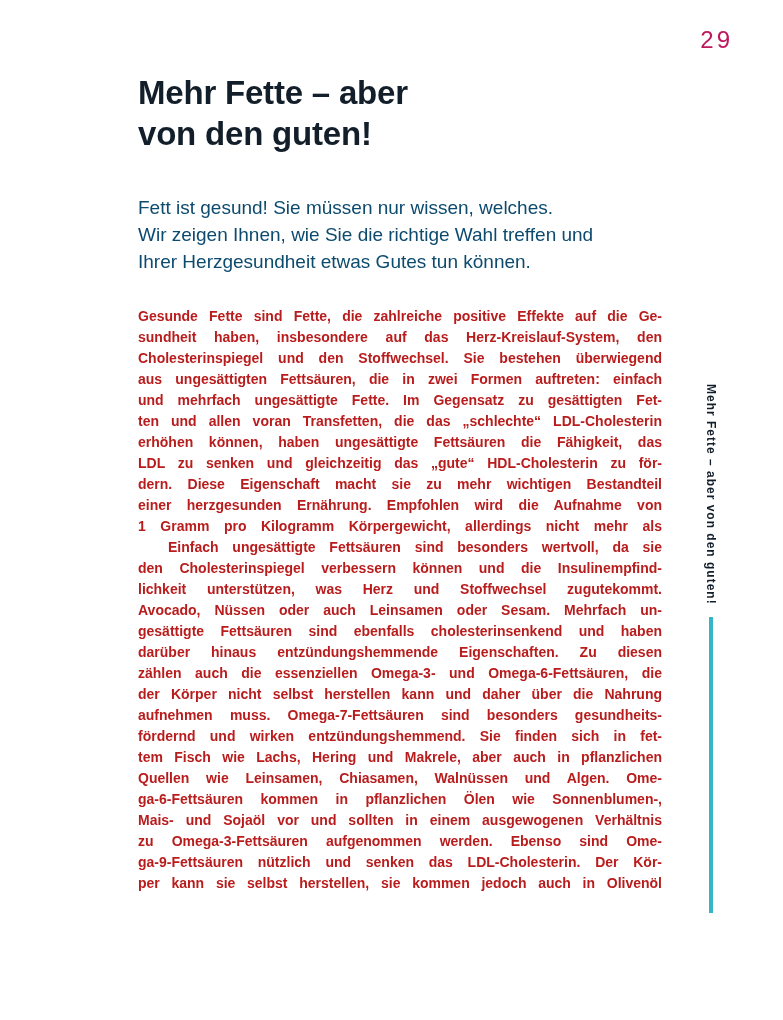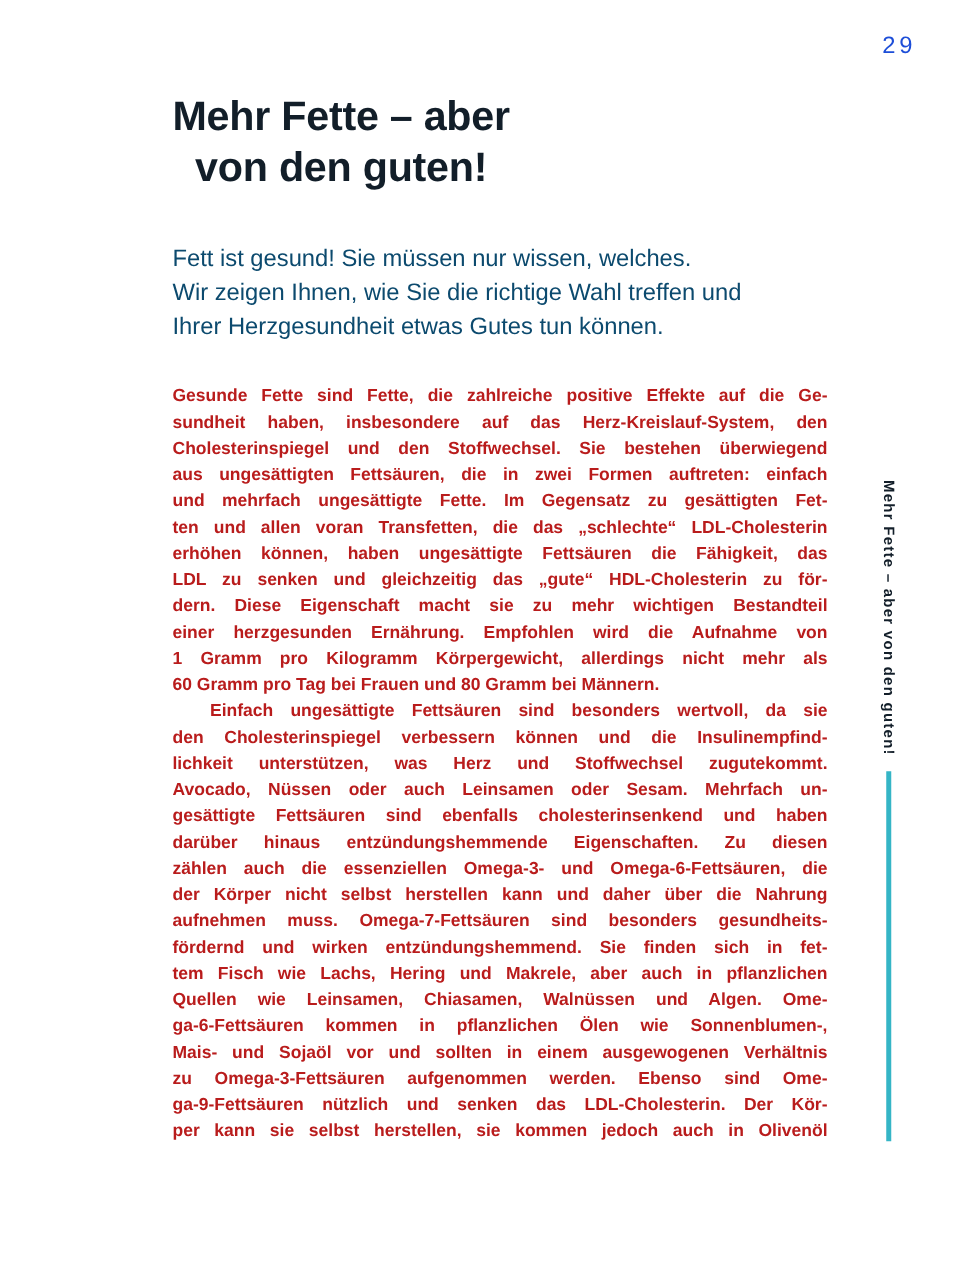"29" .page-number { color: #1d4ed8 -> #be185d; font-size: 19px -> 24px }
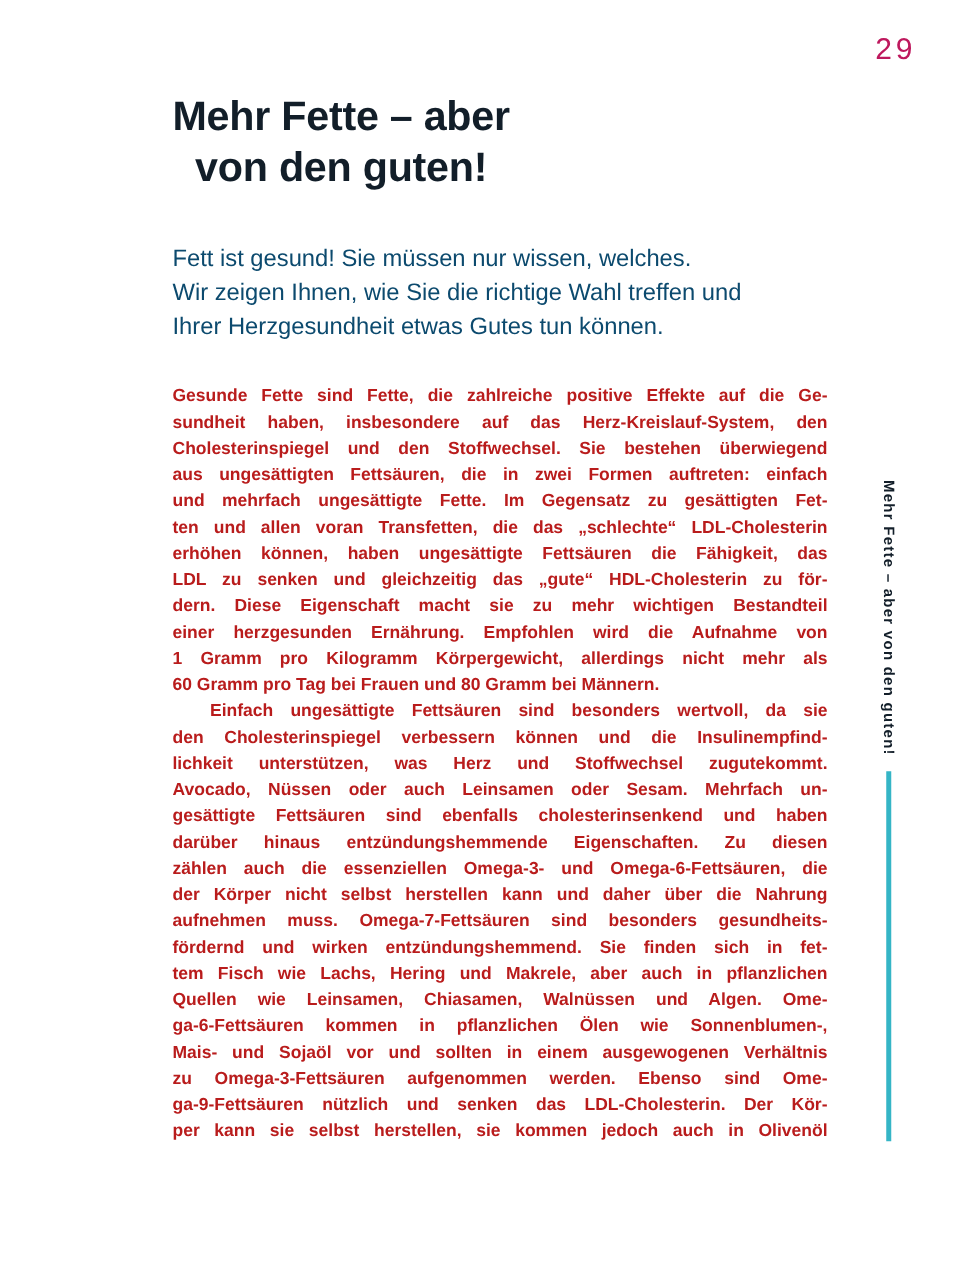"Mehr Fette – aber" .title { text-align: center -> none }
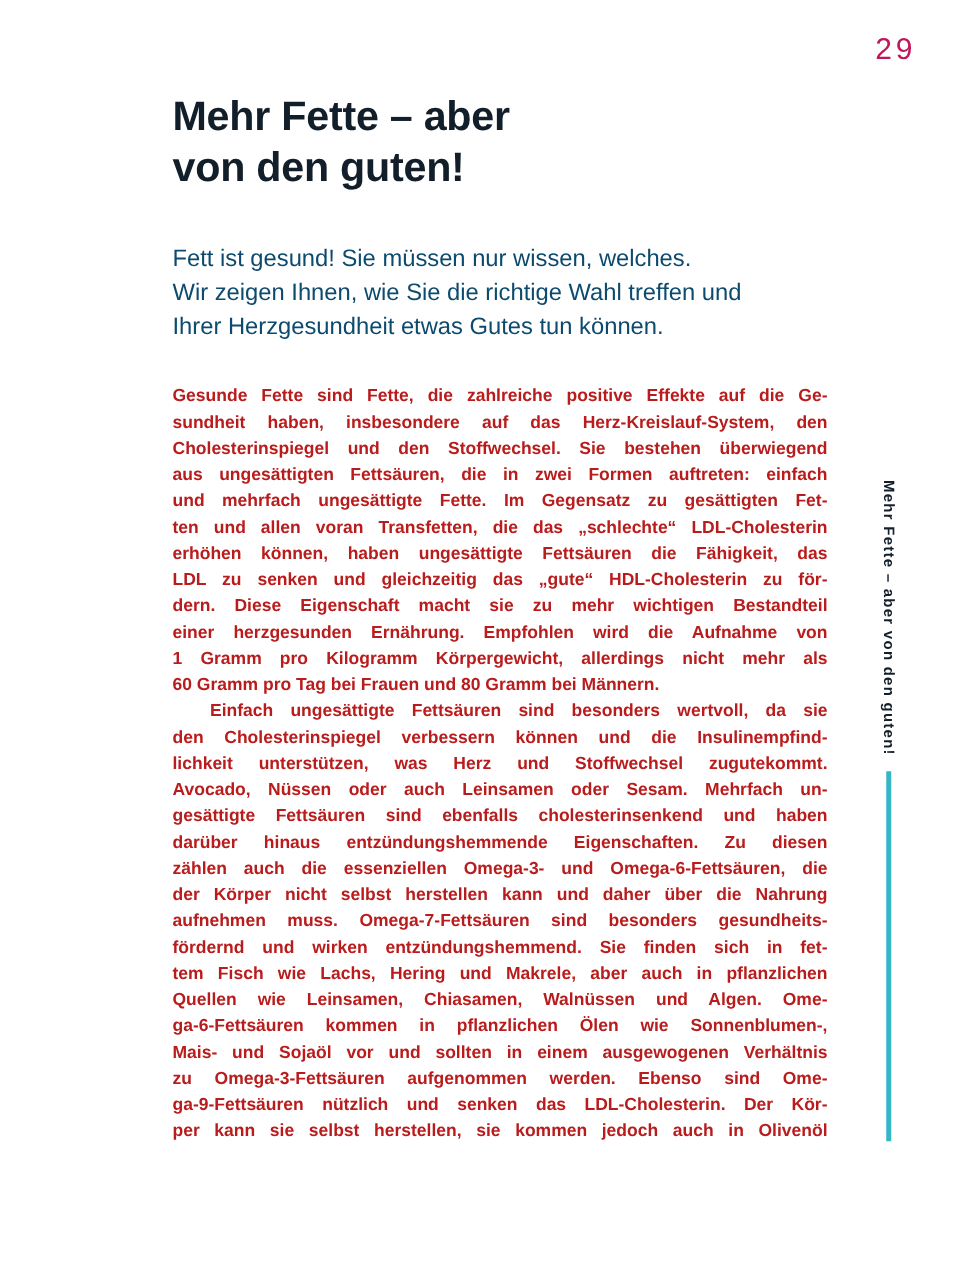"60 Gramm pro Tag bei" div.body-line { html: <div>60 Gramm pro Tag bei Frauen und 80 Gramm bei Männern.</div> -> none }
